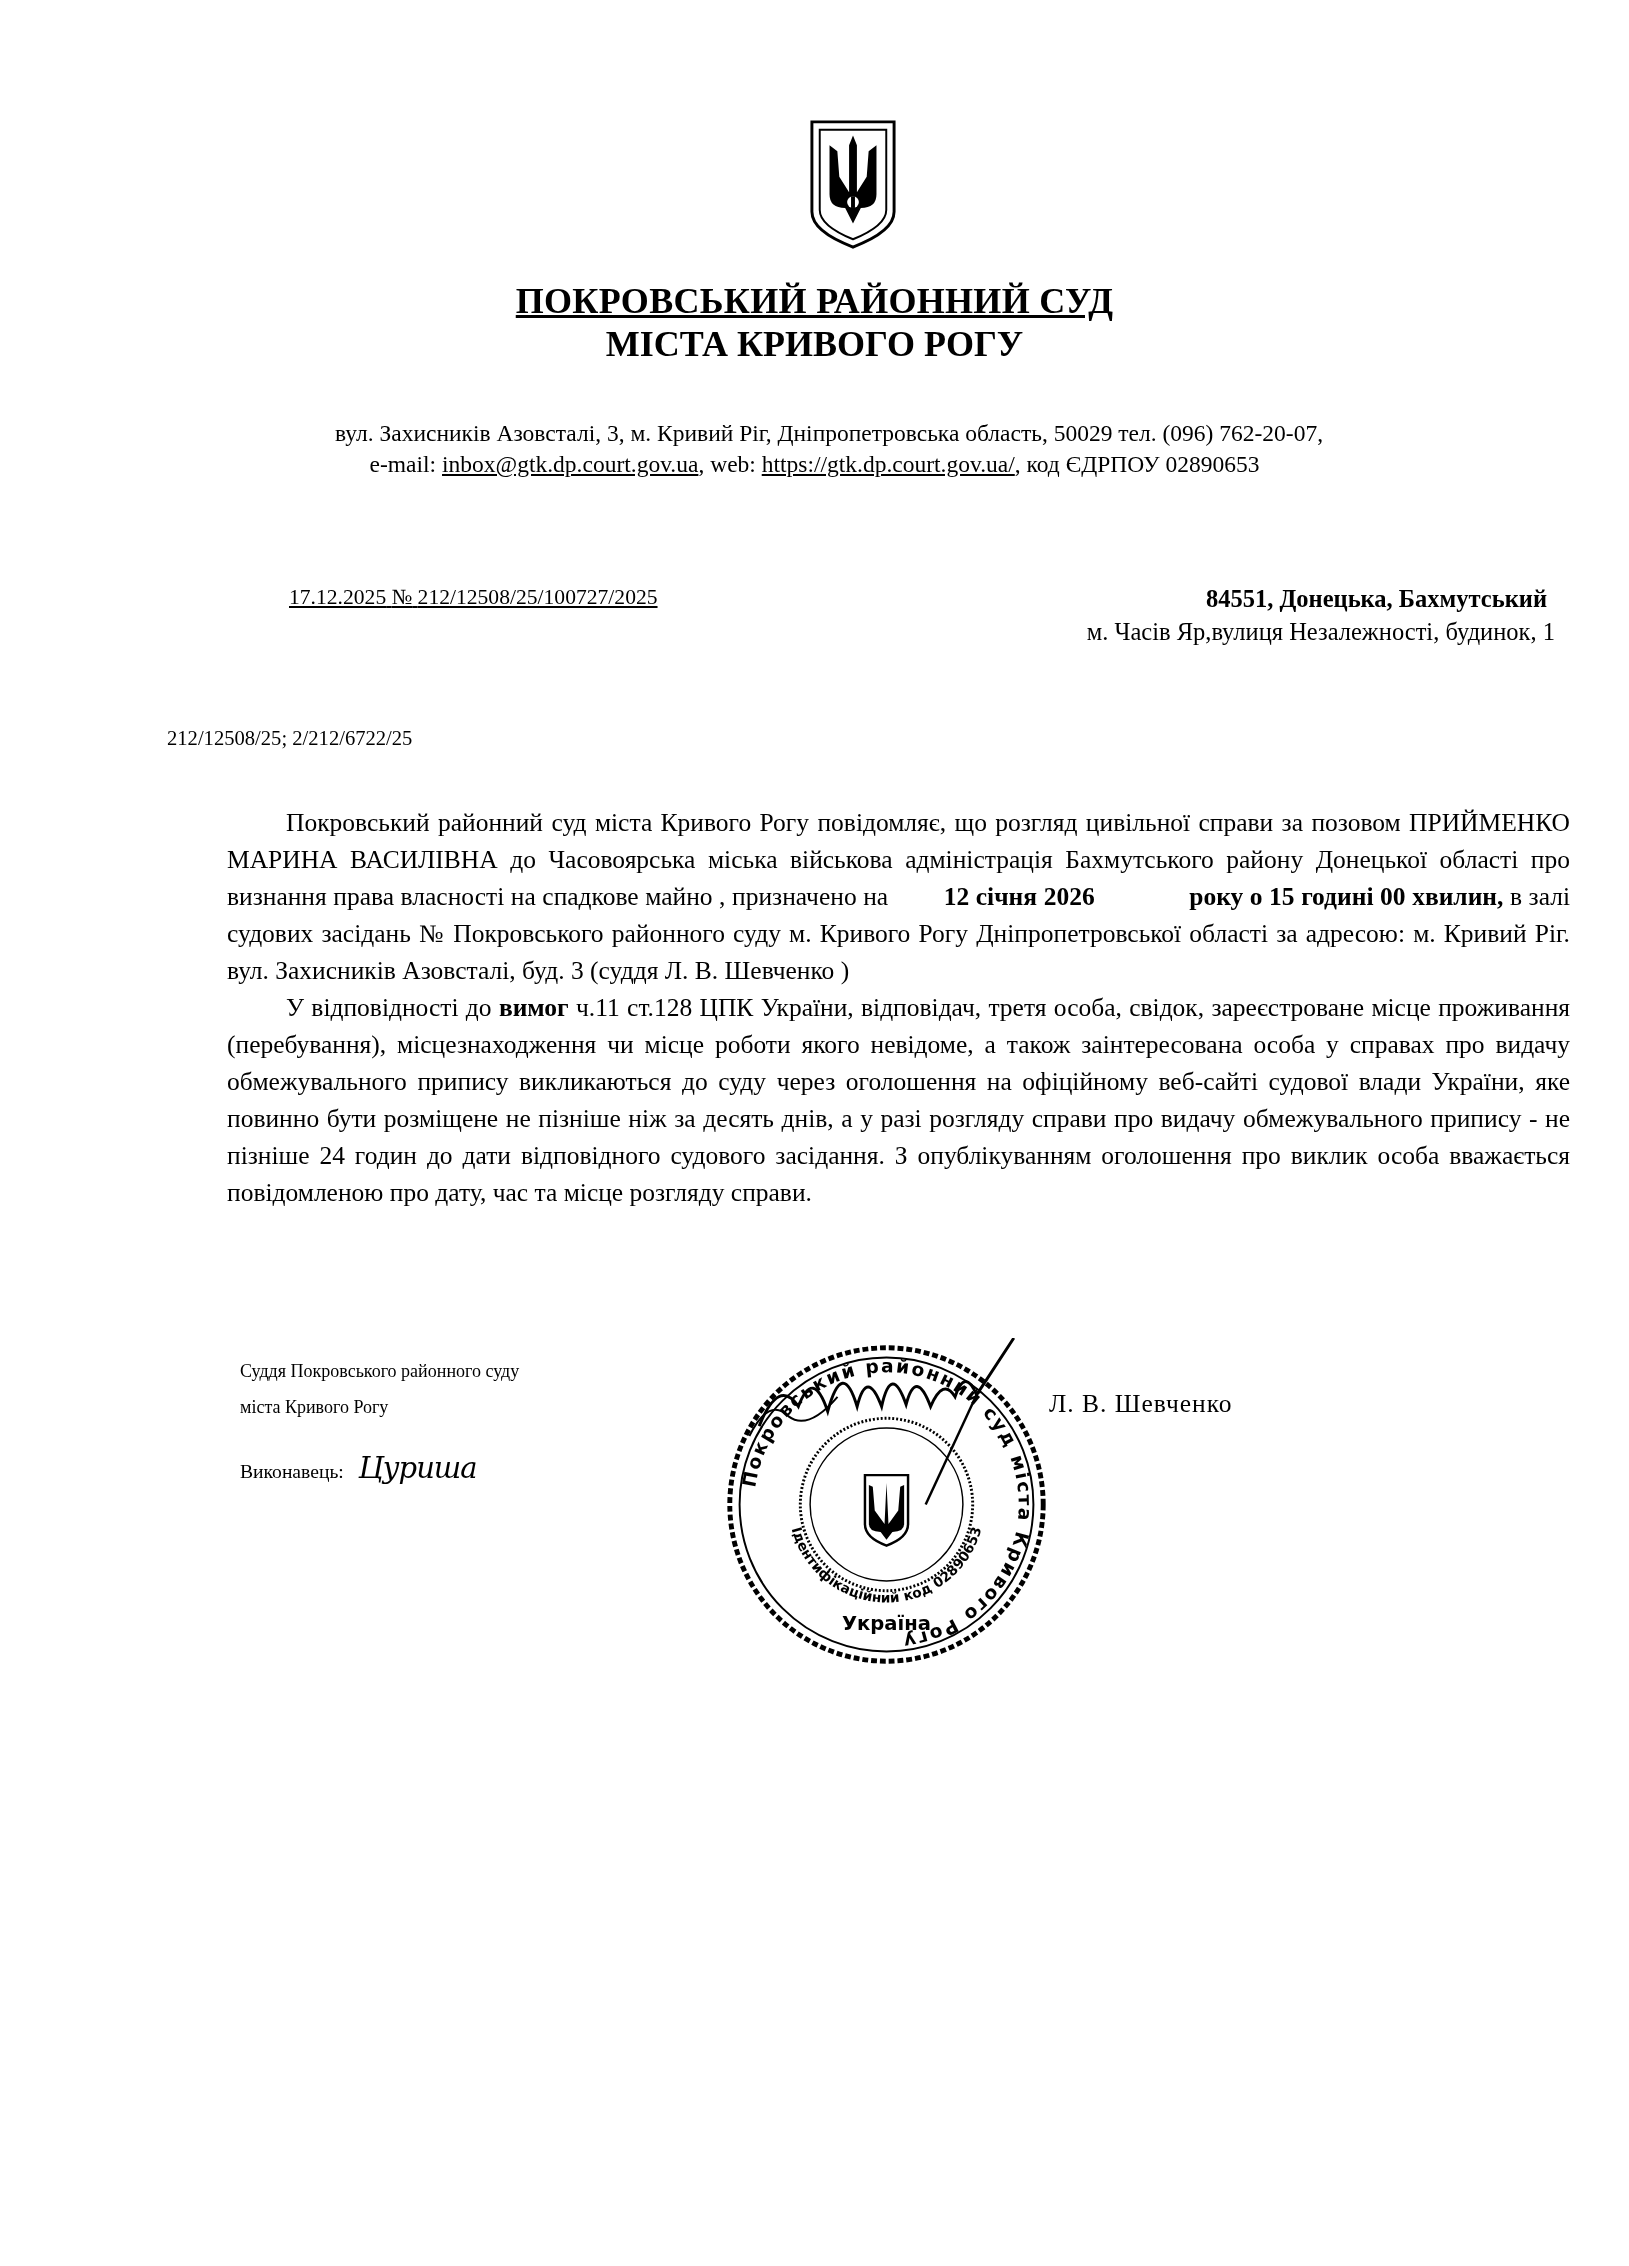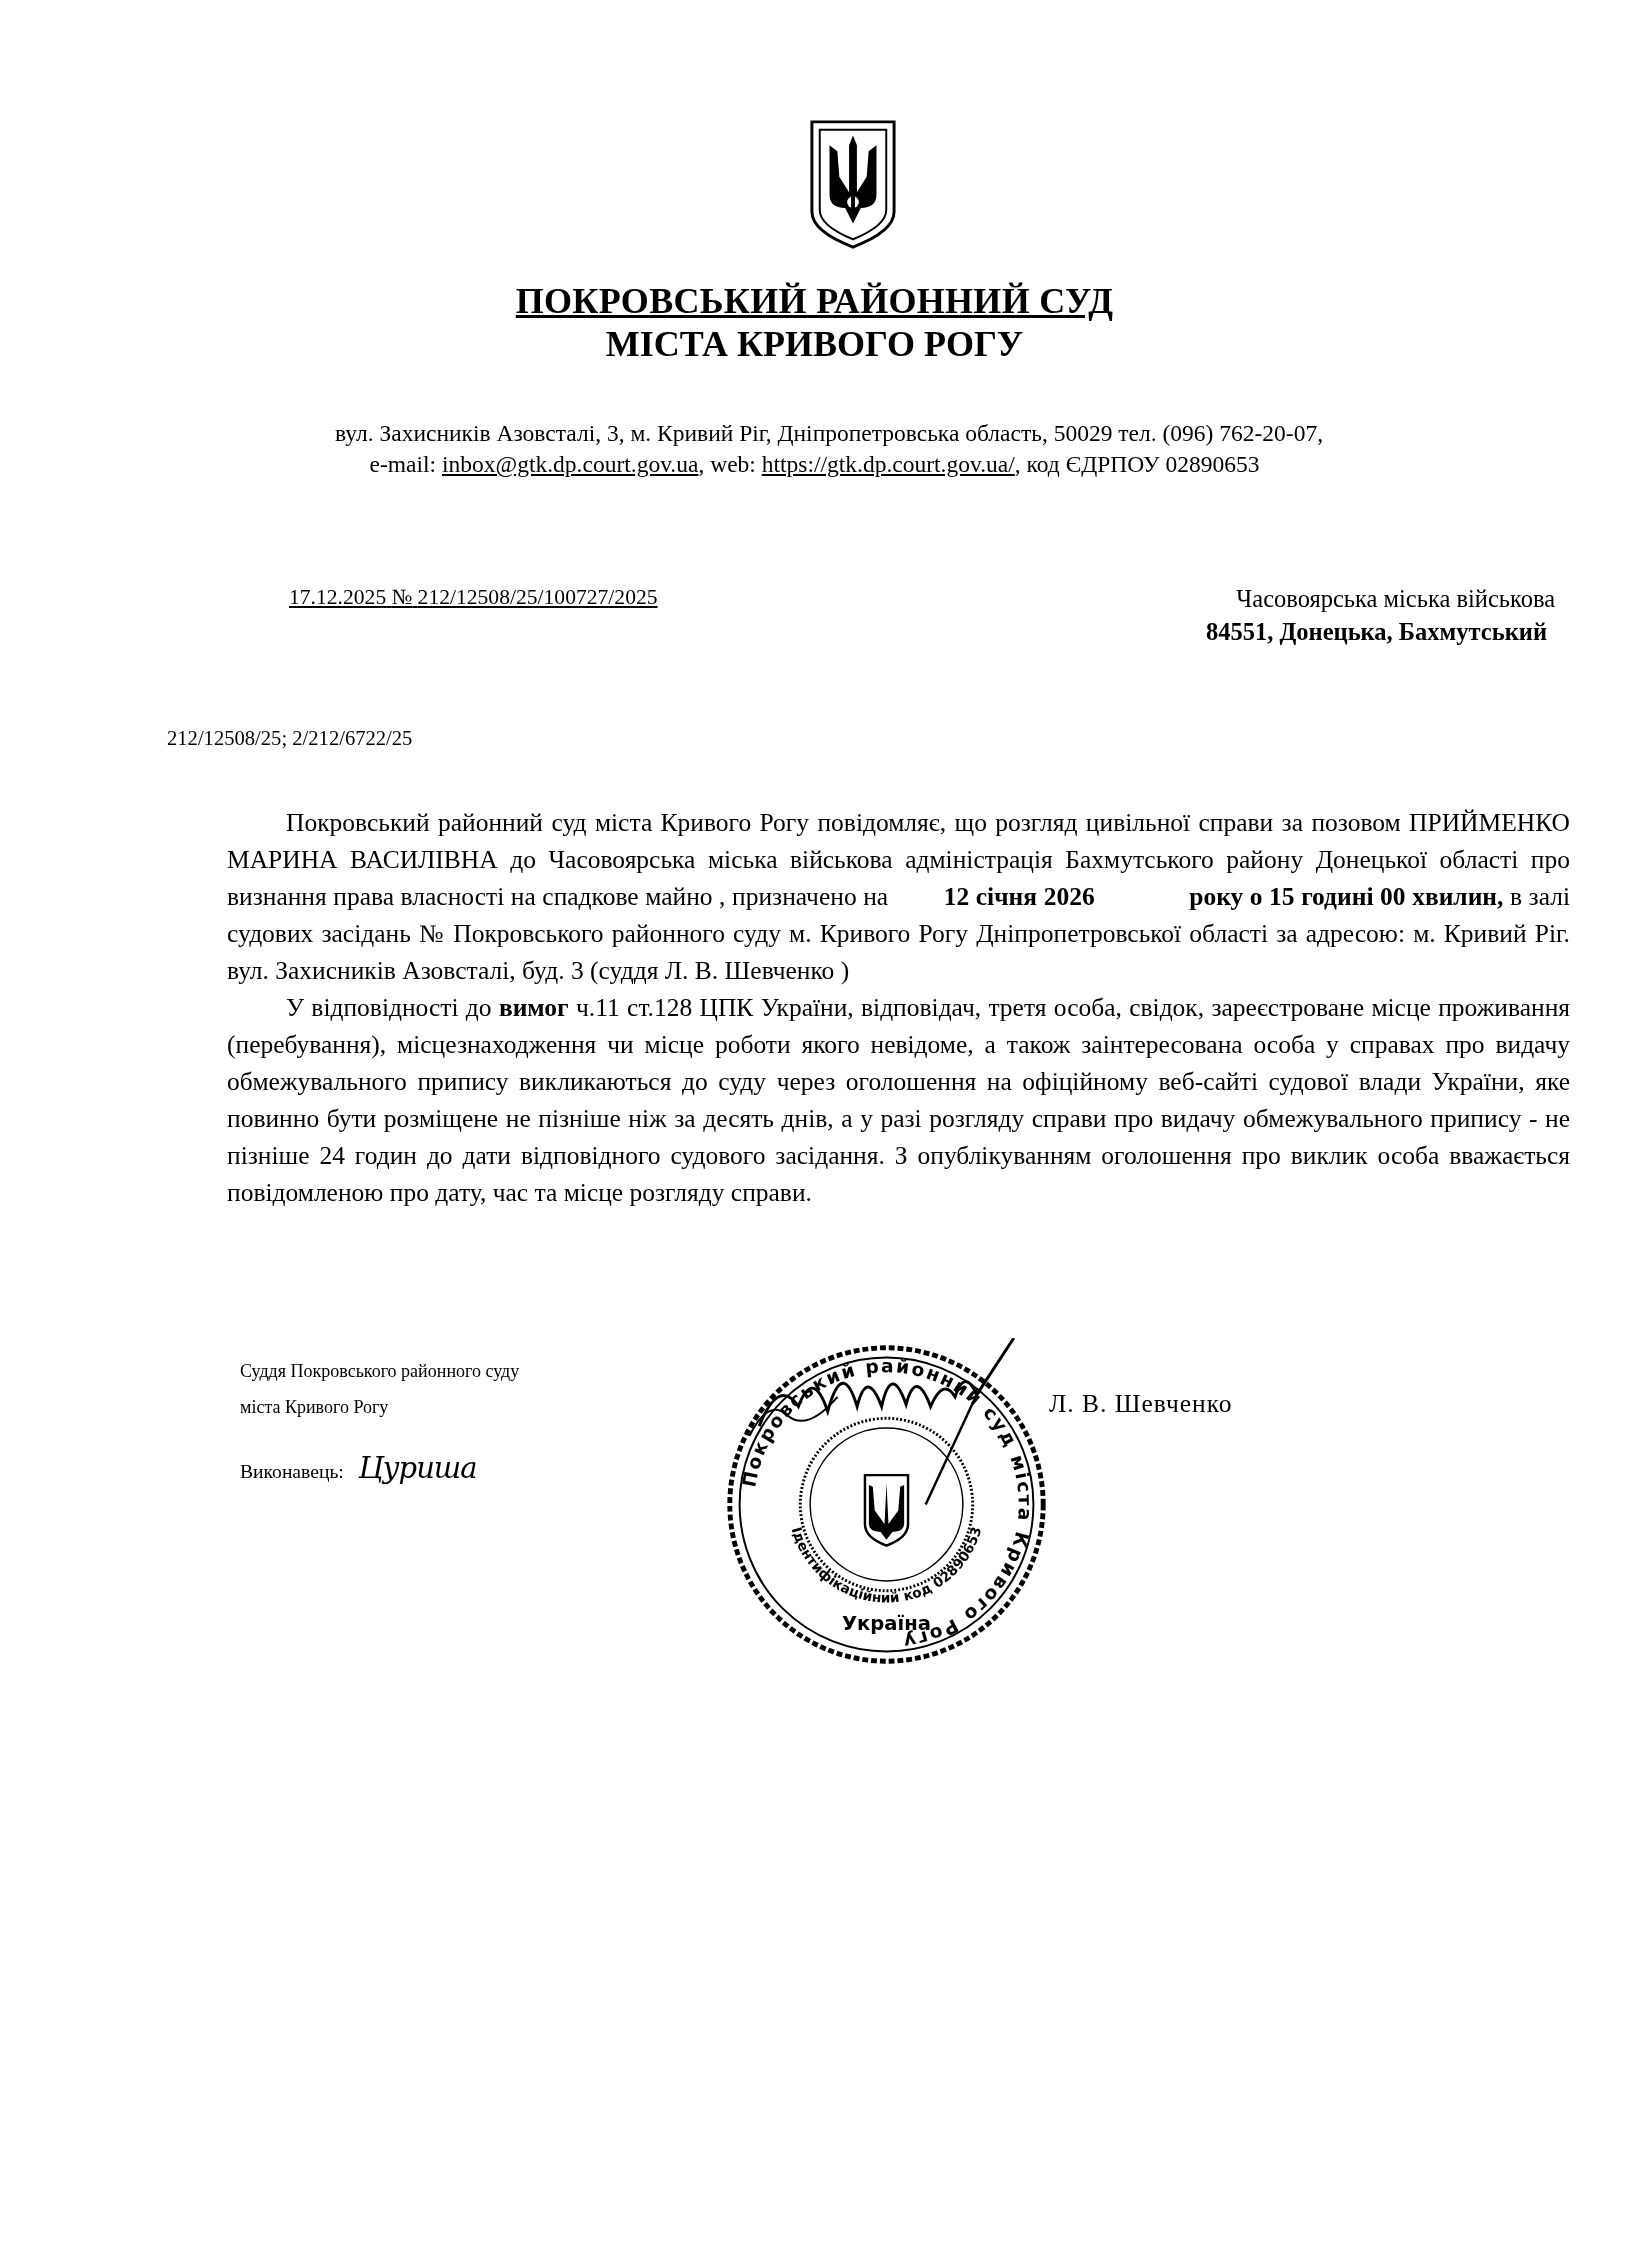"Часовоярська міська військова" div { html: <div>Часовоярська міська військова</div> -> none }
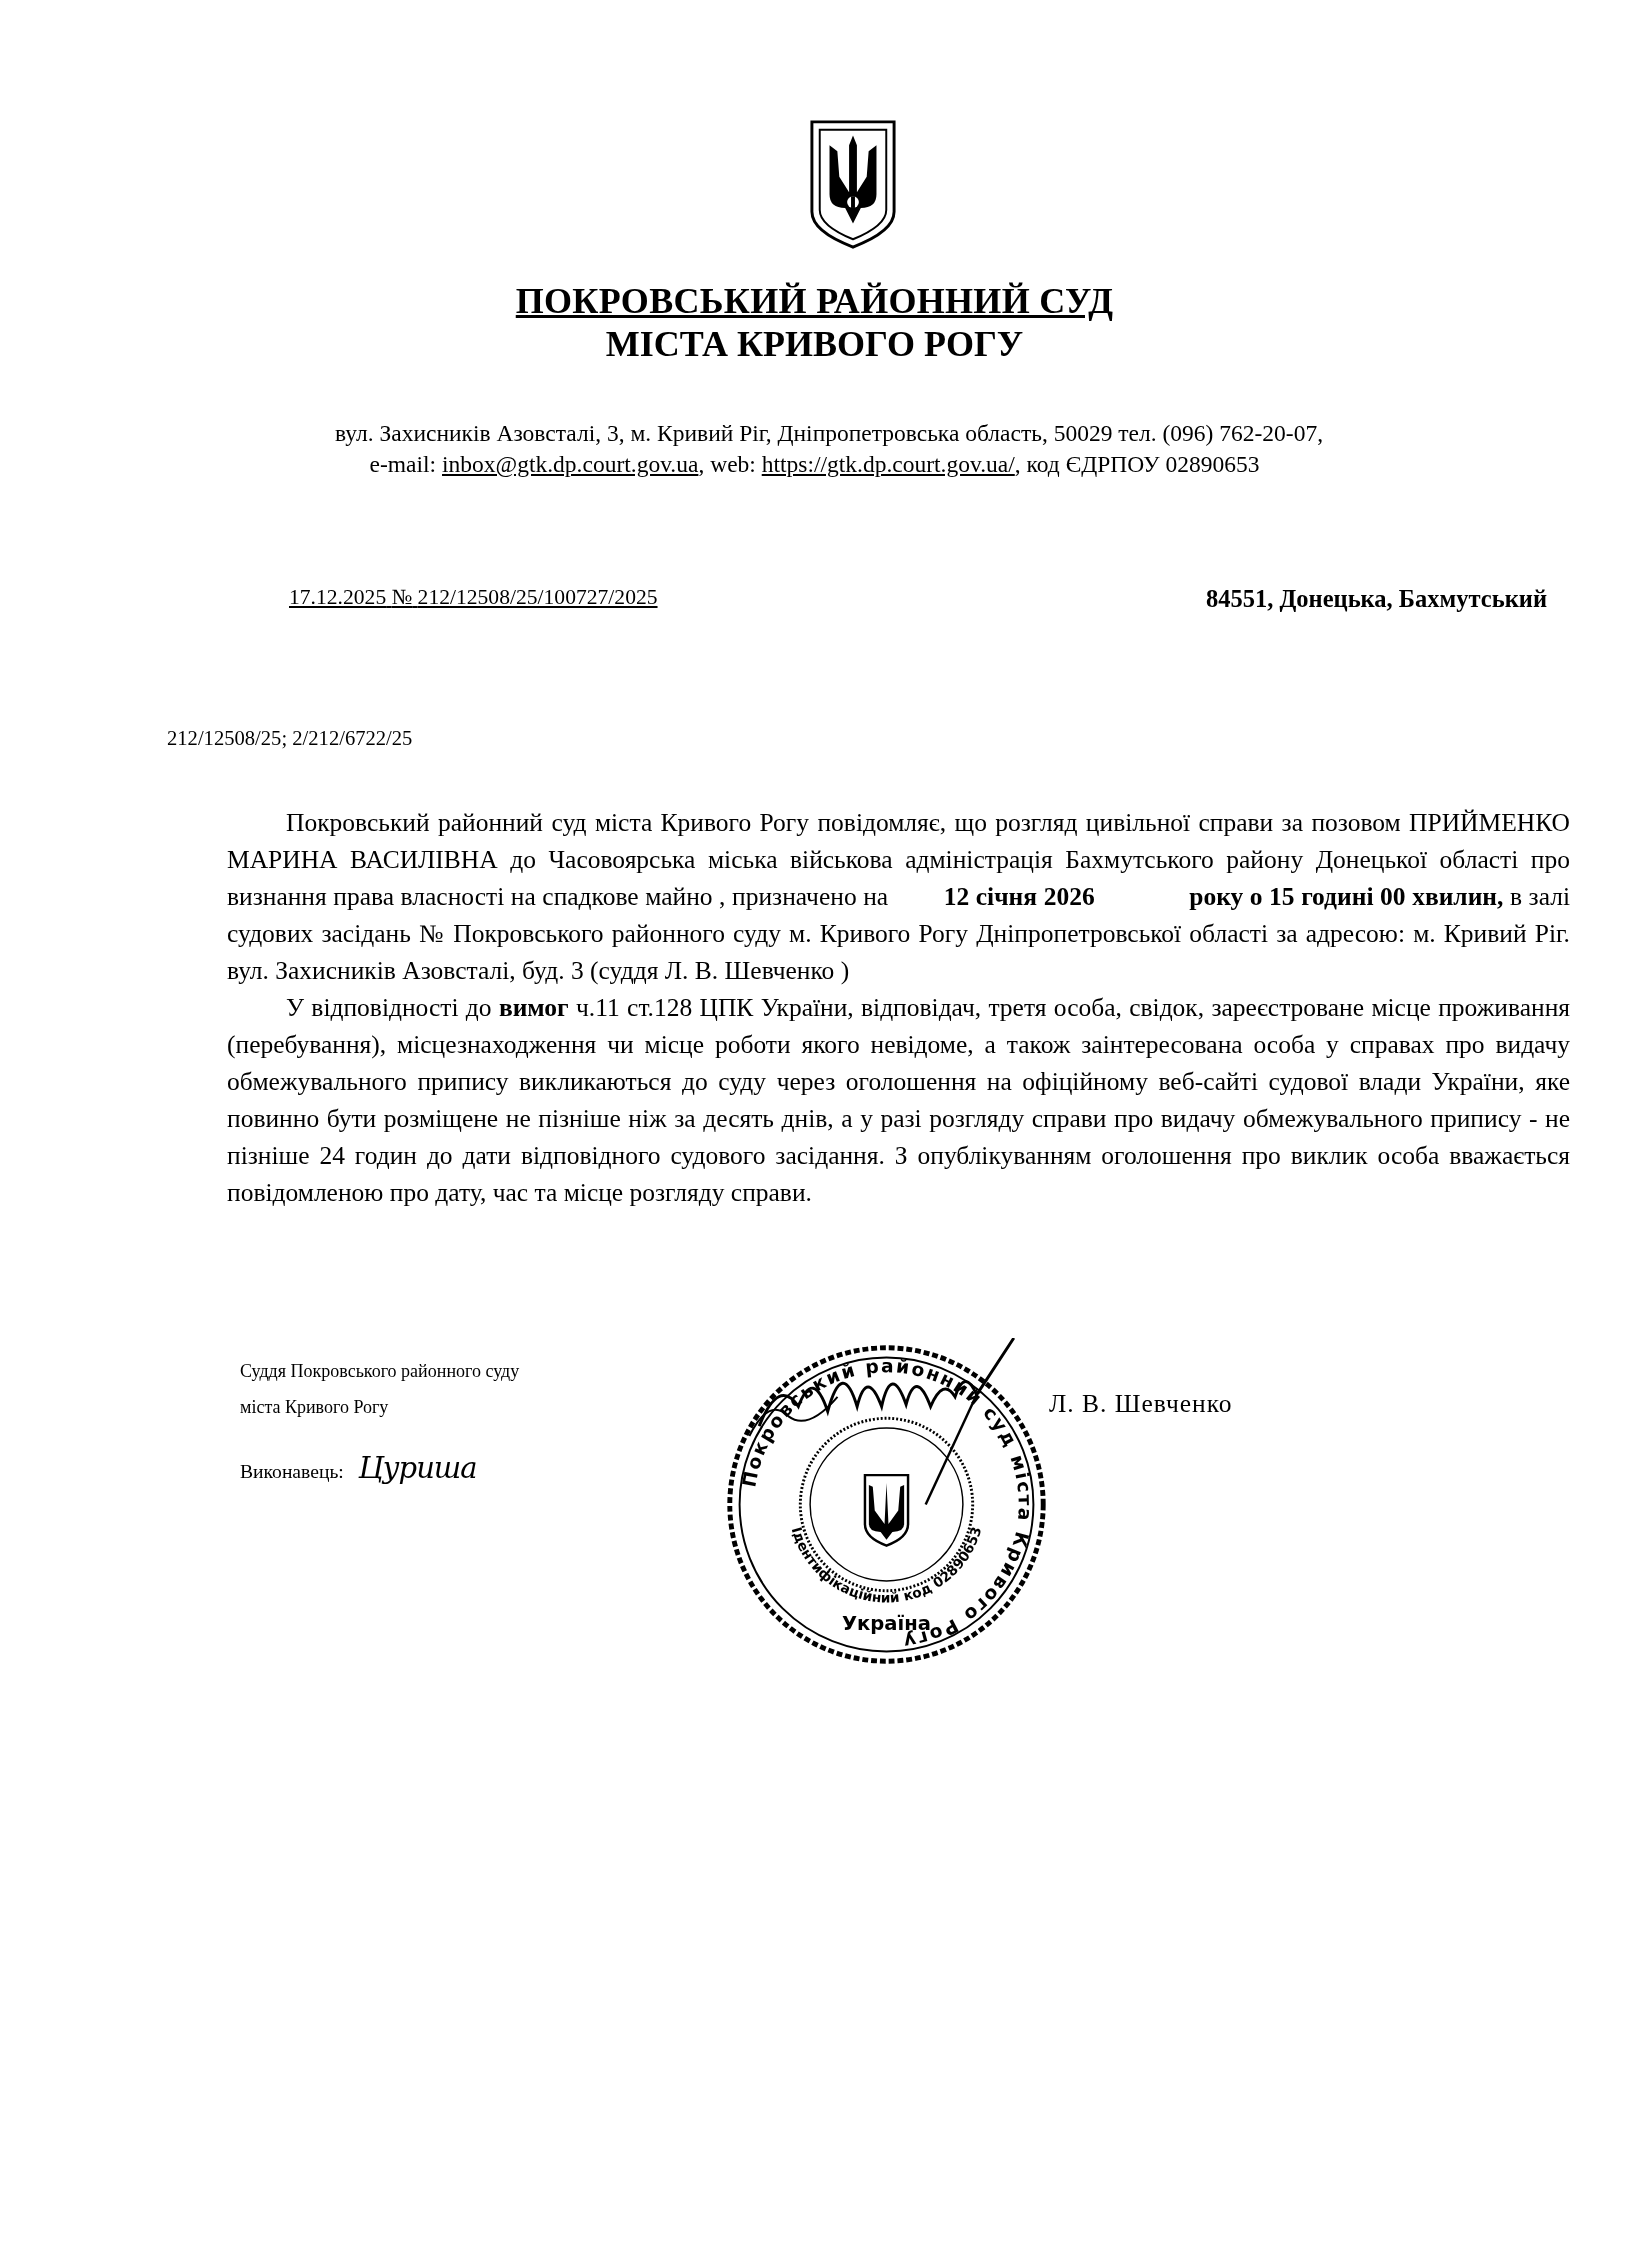"м. Часів Яр,вулиця Незалежності," div { html: none -> <div>м. Часів Яр,вулиця Незалежності, будинок, 1</div> }
